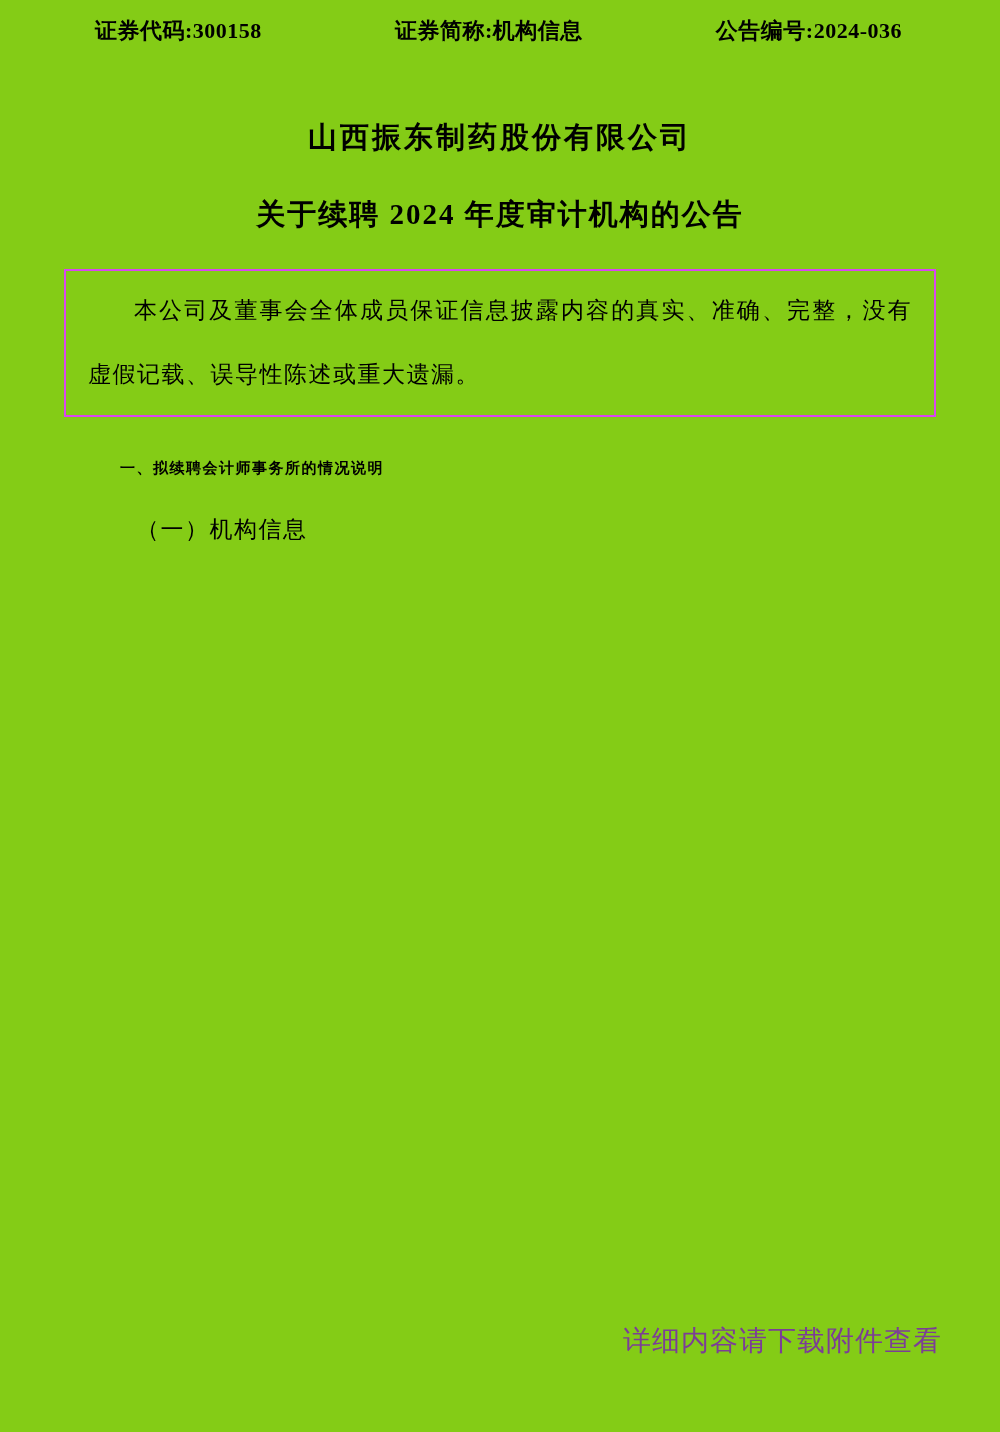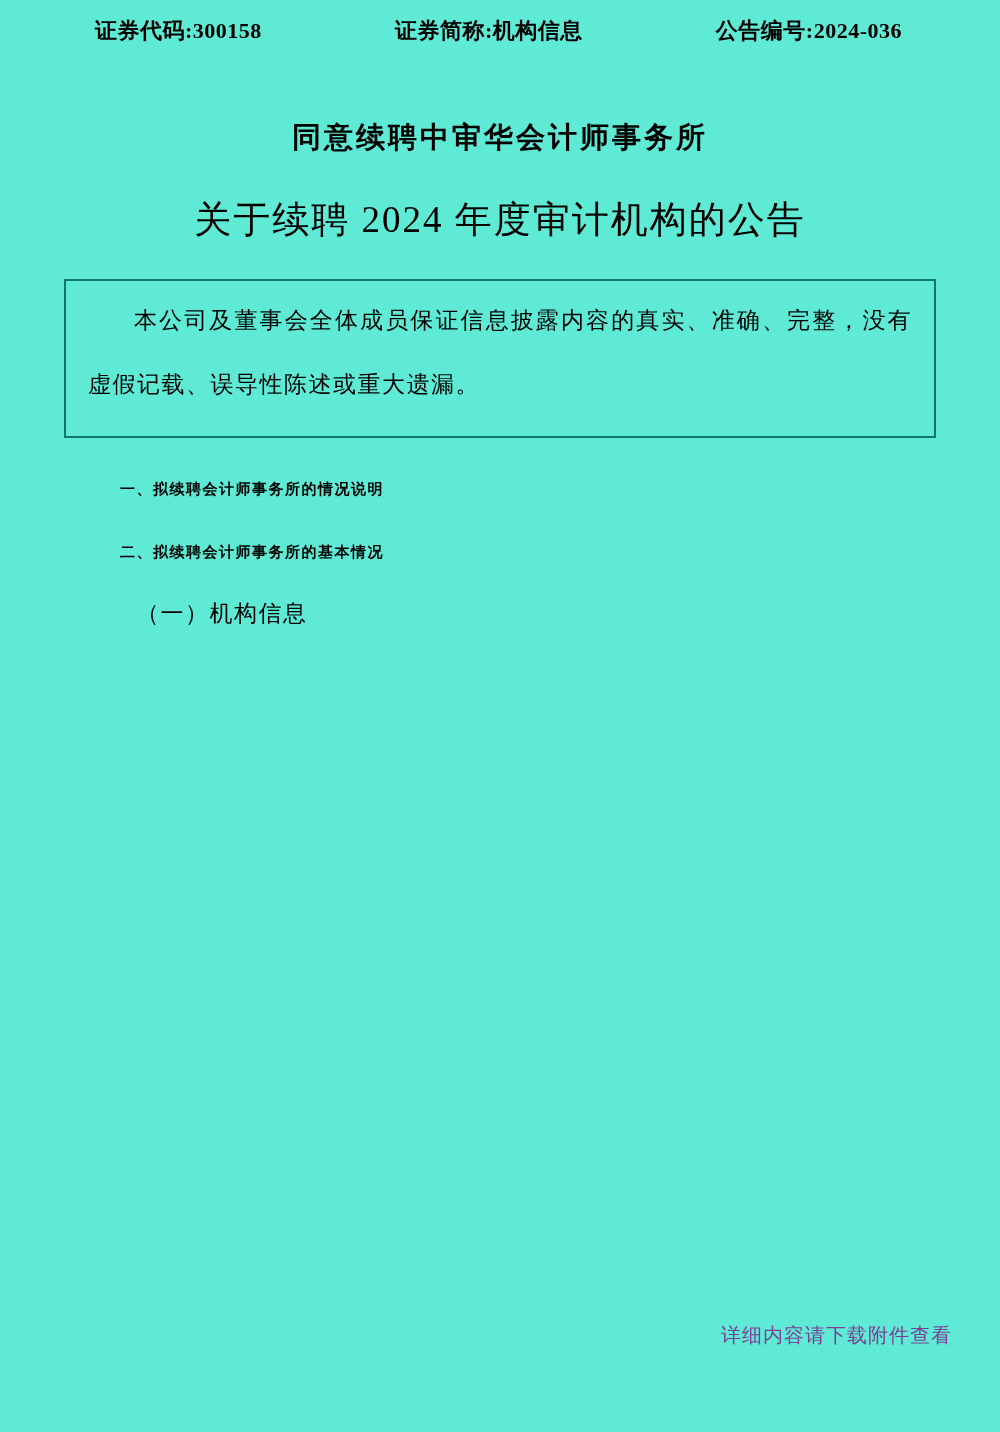"证券代码:300158" .page { background: #5eead4 -> #84cc16 }
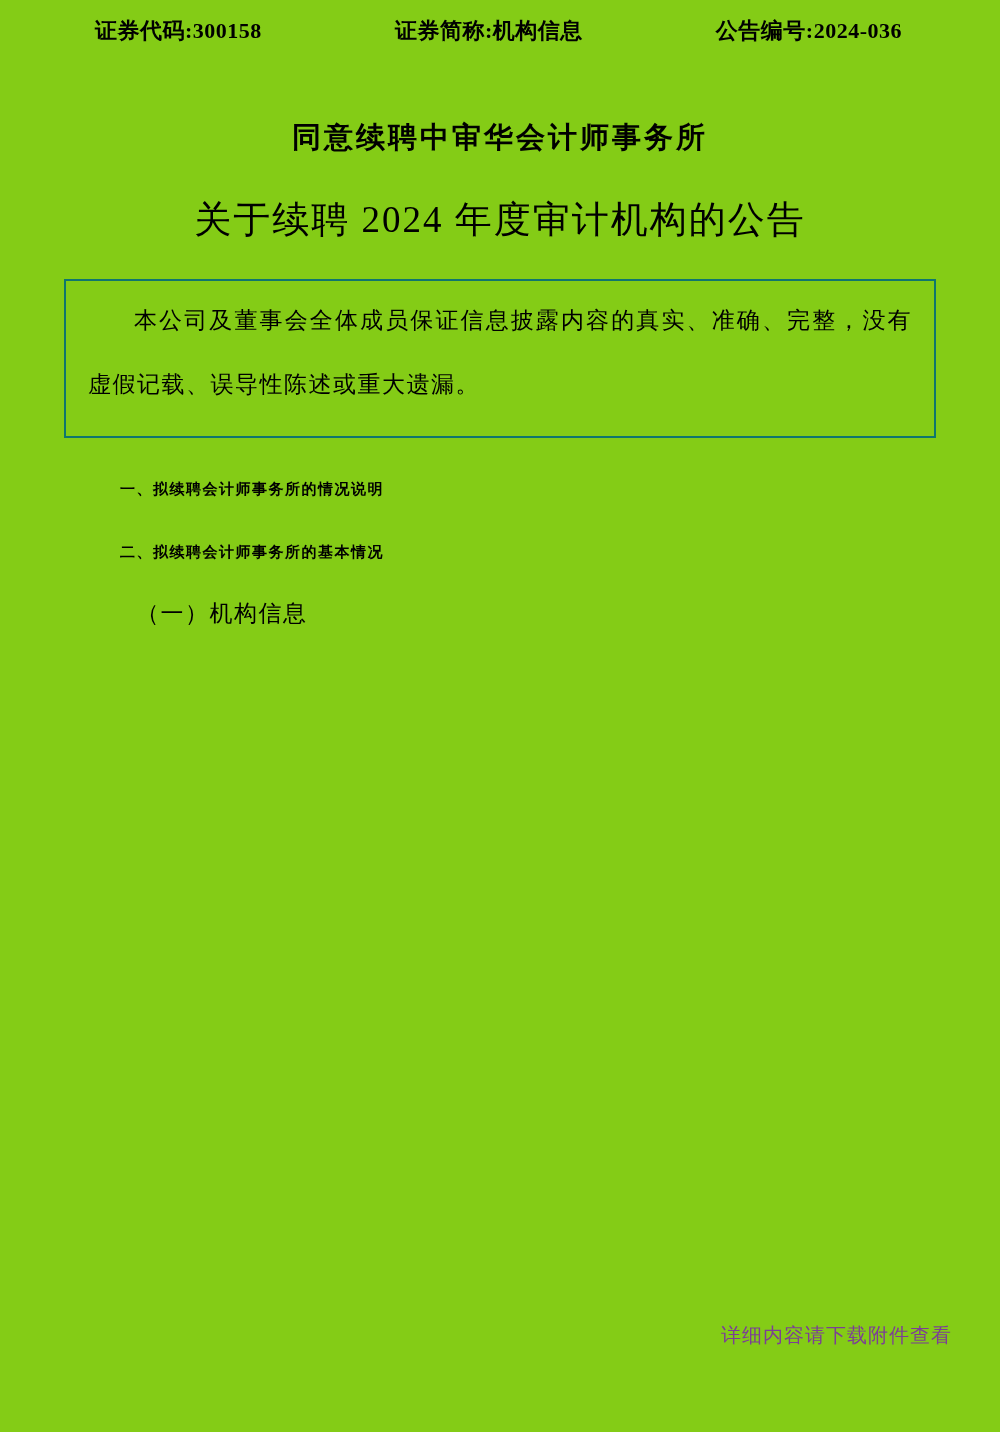"同意续聘中审华会计师事务所" div.title-main { text: 同意续聘中审华会计师事务所 -> 山西振东制药股份有限公司 }
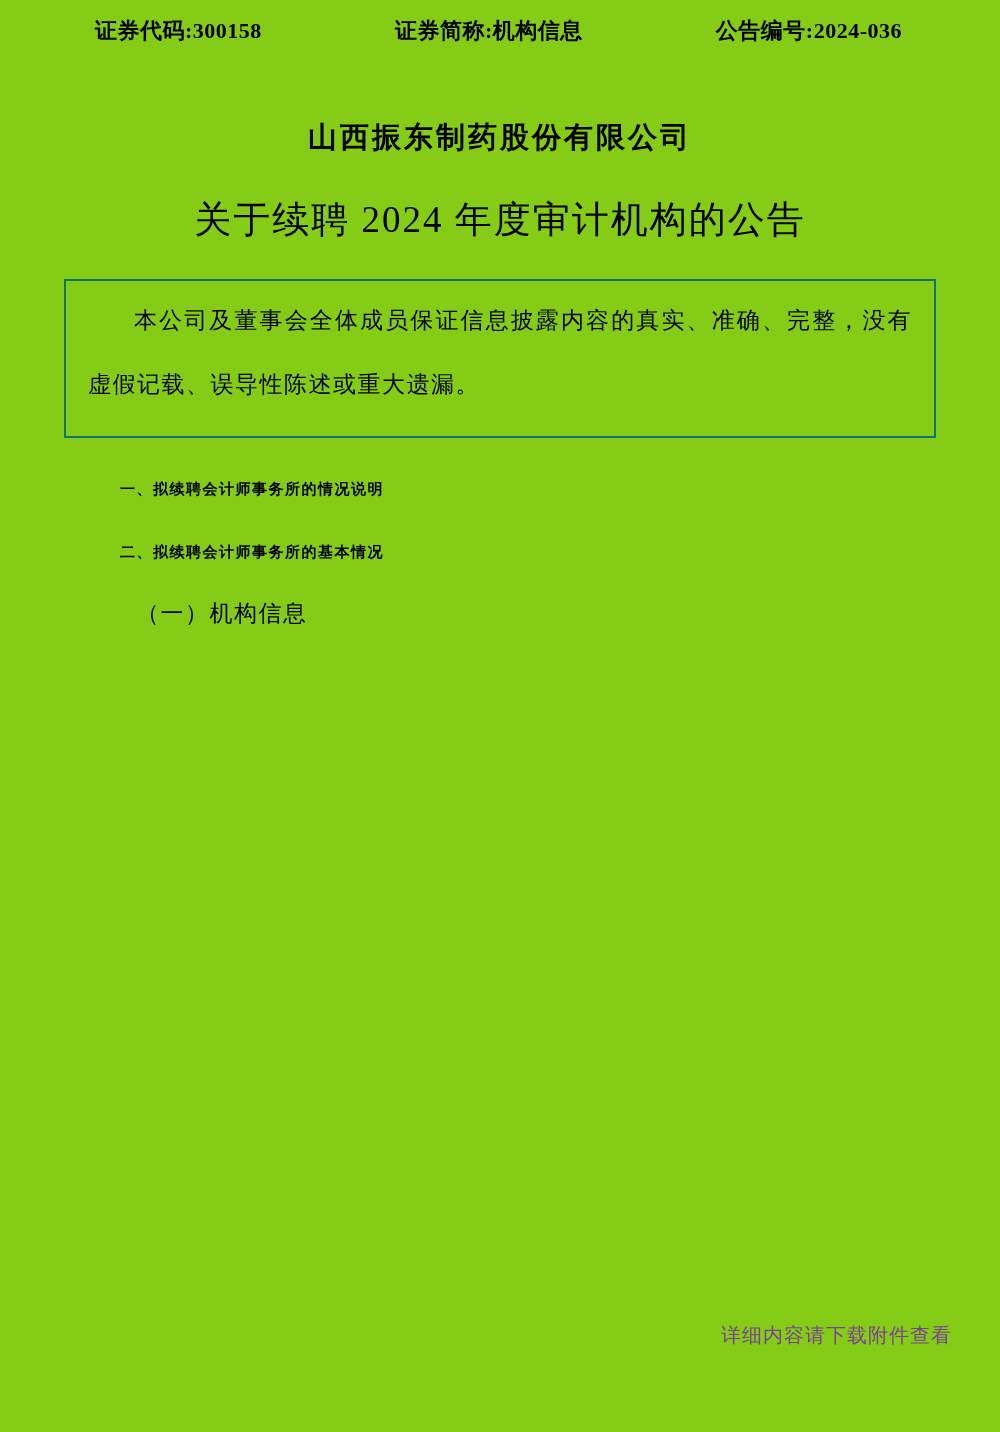"关于续聘 2024 年度审计机构的公告" .title-sub { font-size: 37px -> 29px; font-weight: normal -> bold }
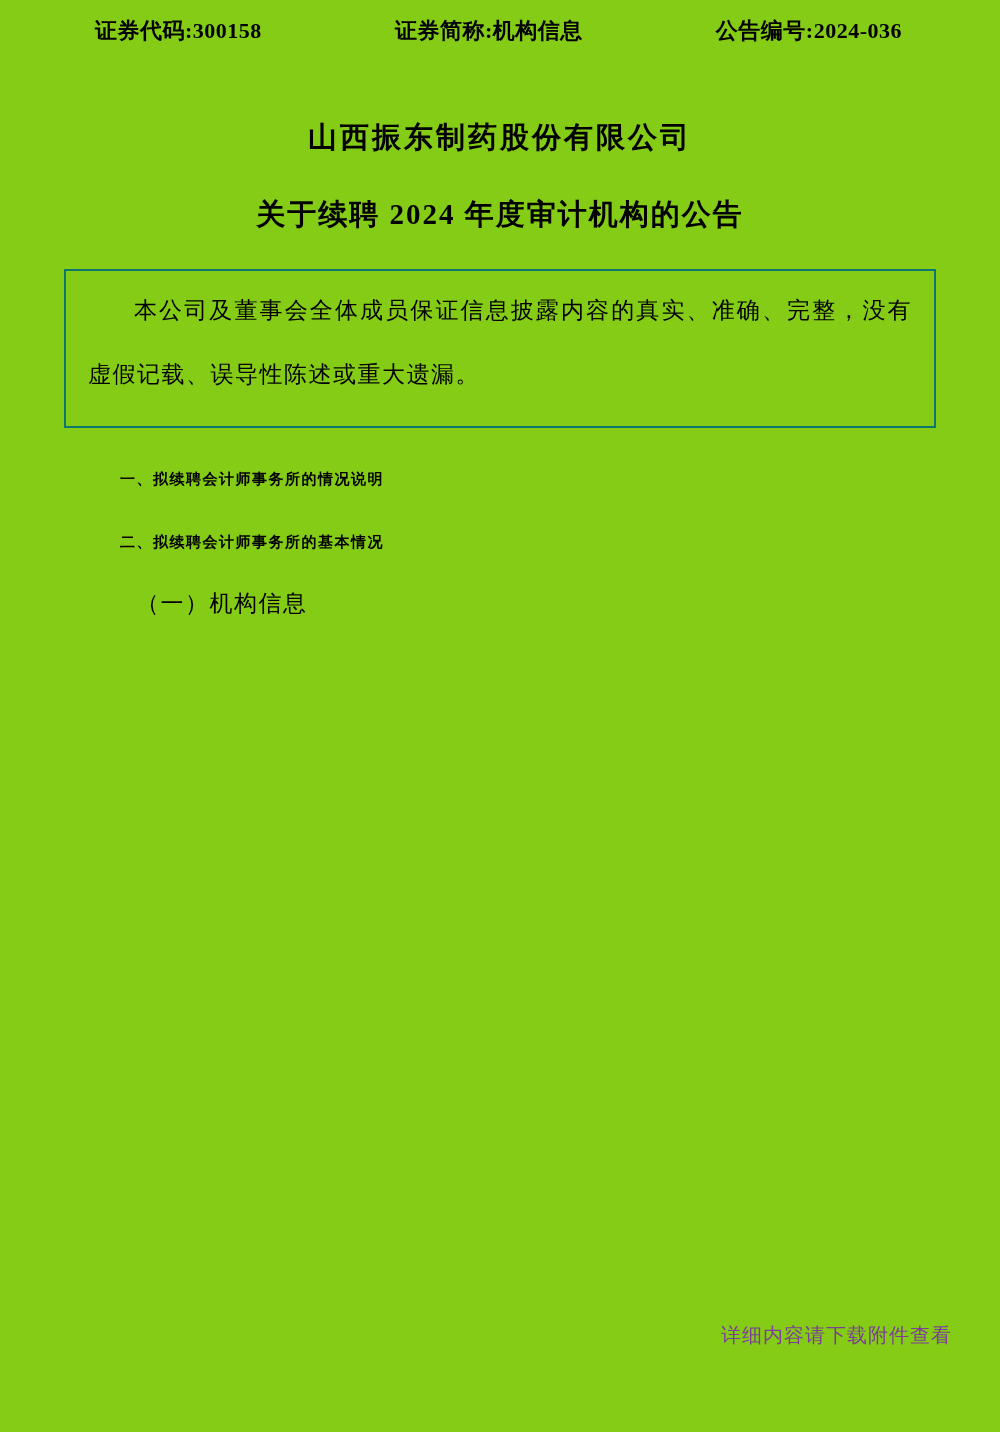"本公司及董事会全体成员保证信息披露内容的真实、准确、完整，没有虚假记载、误导性陈" .disclaimer-box { border: 2px solid #0f766e -> 2px solid #d946ef; padding: 8px 22px 19px 22px -> 8px 22px 8px 22px }
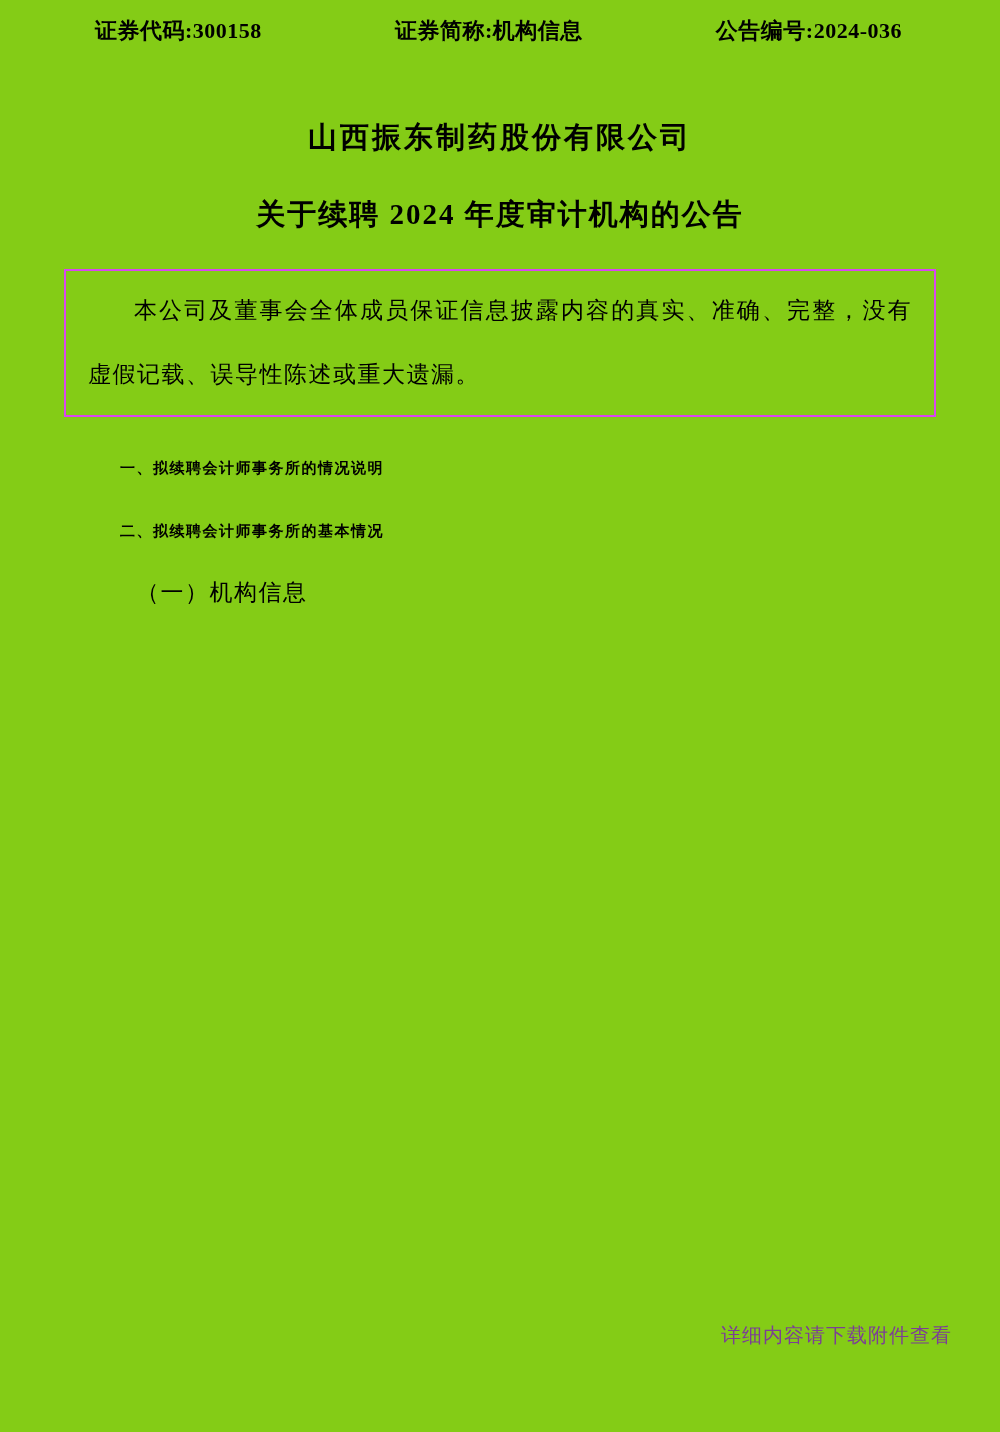"二、拟续聘会计师事务所的基本情况" p.heading { html: <p>二、拟续聘会计师事务所的基本情况</p> -> none }
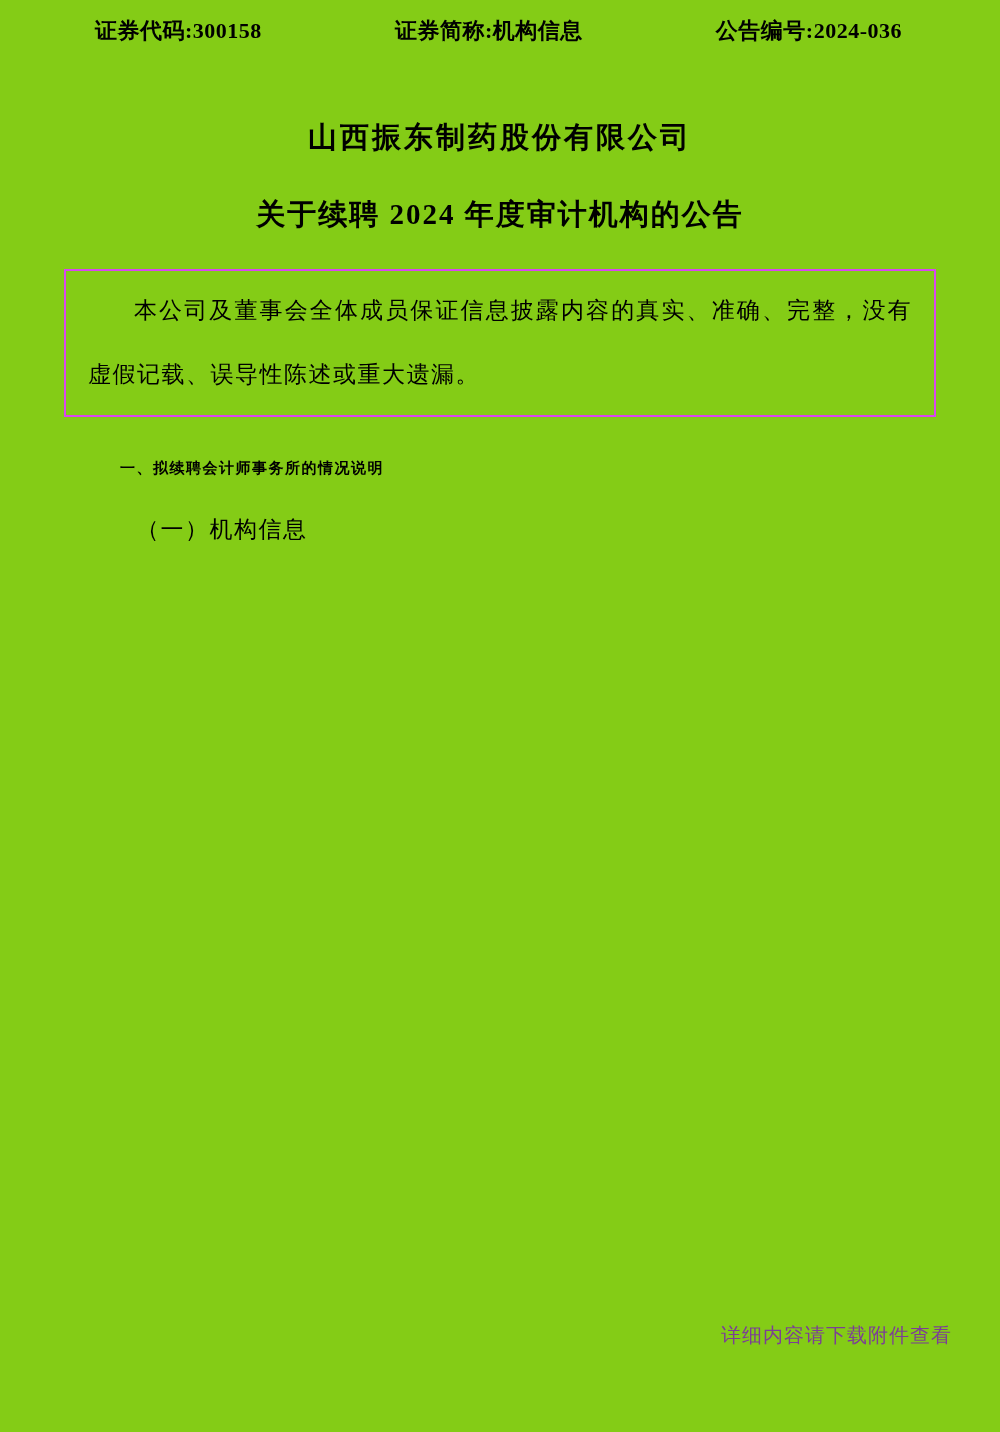"详细内容请下载附件查看" .attachment-note { font-size: 20px -> 28px; right: 48px -> 58px }
